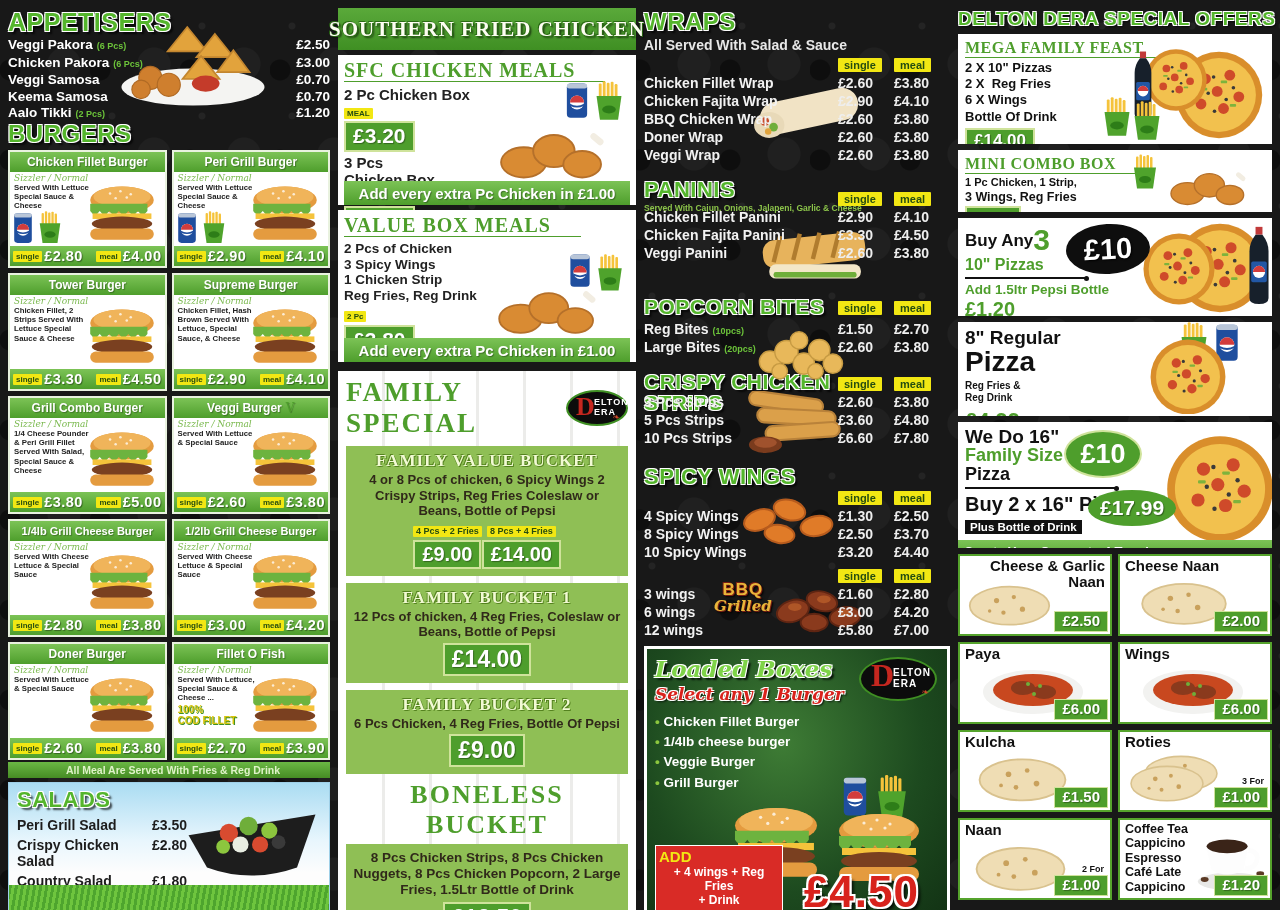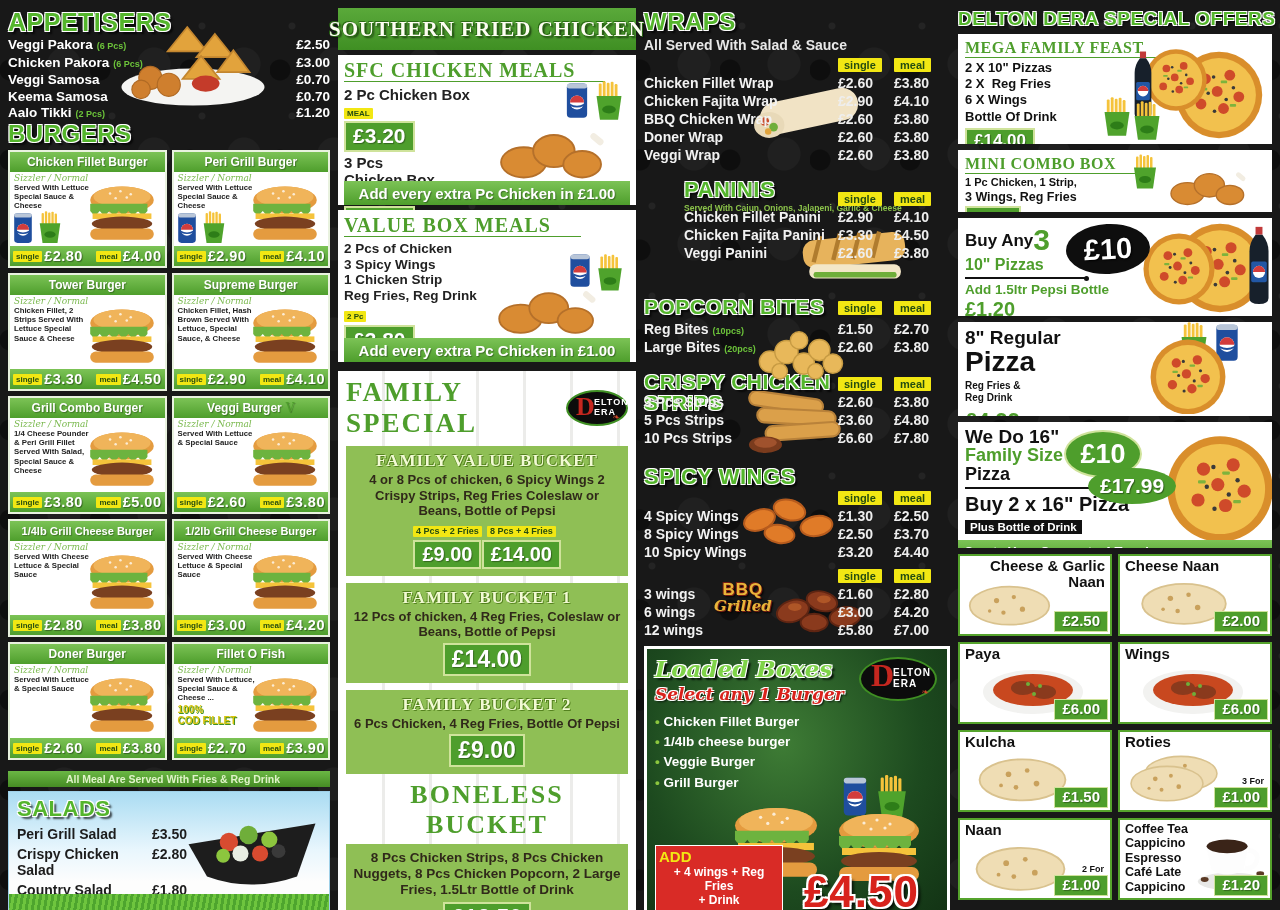"PANINIS" div.l3 { margin-left: 40px -> none }
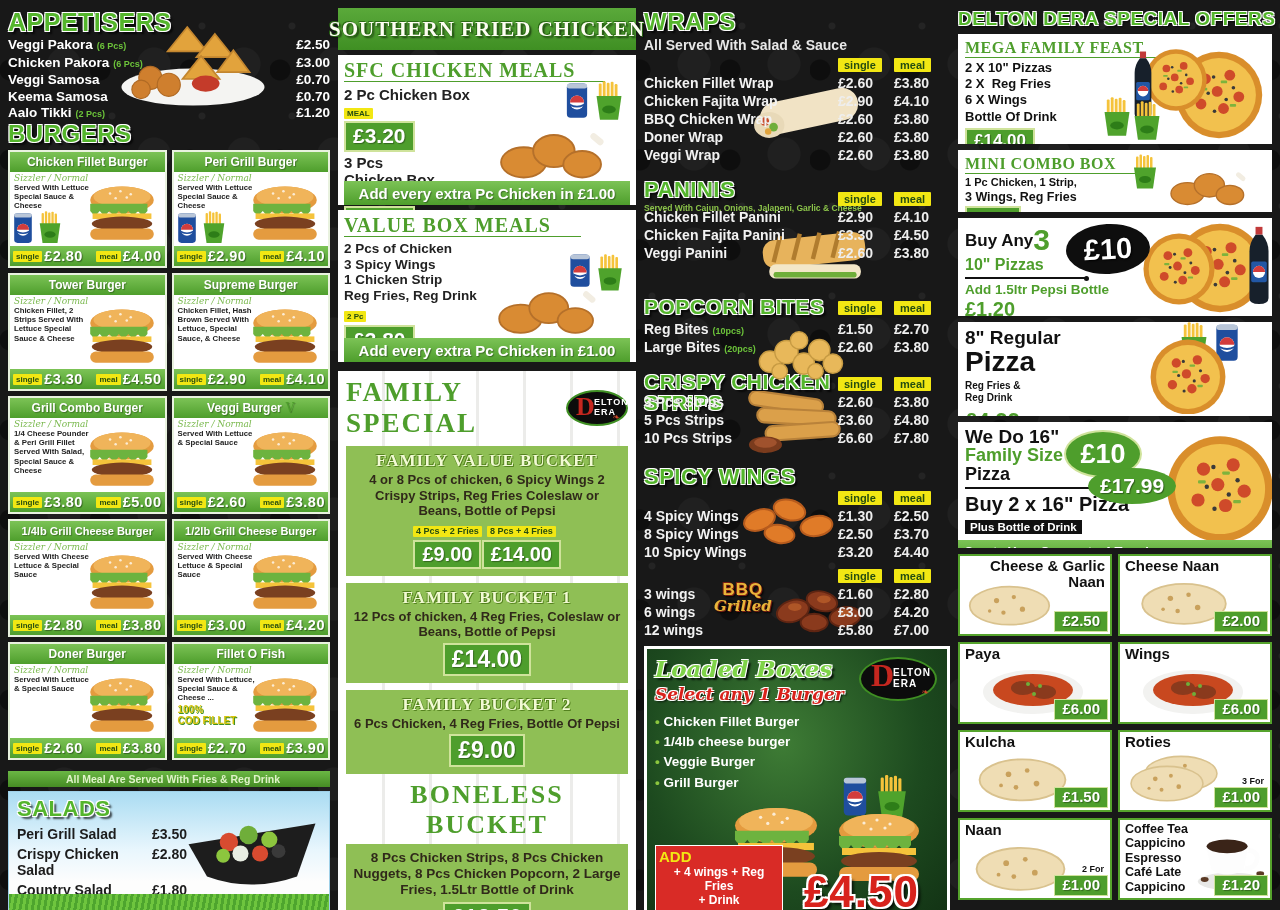"£17.99" .p1799 { bottom: 44px -> 22px }
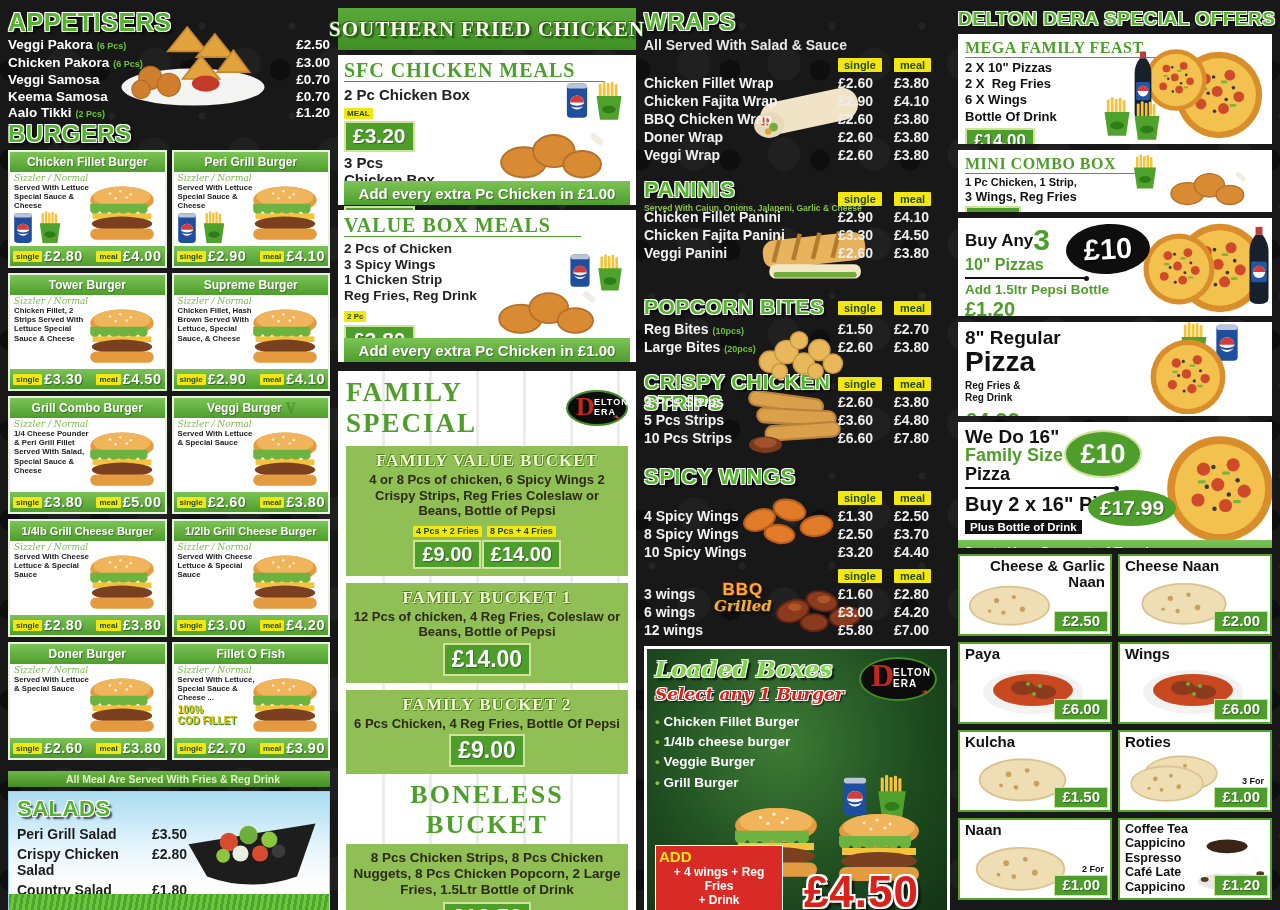"All Meal Are Served With" .meal-note { margin-top: 11px -> 2px }
